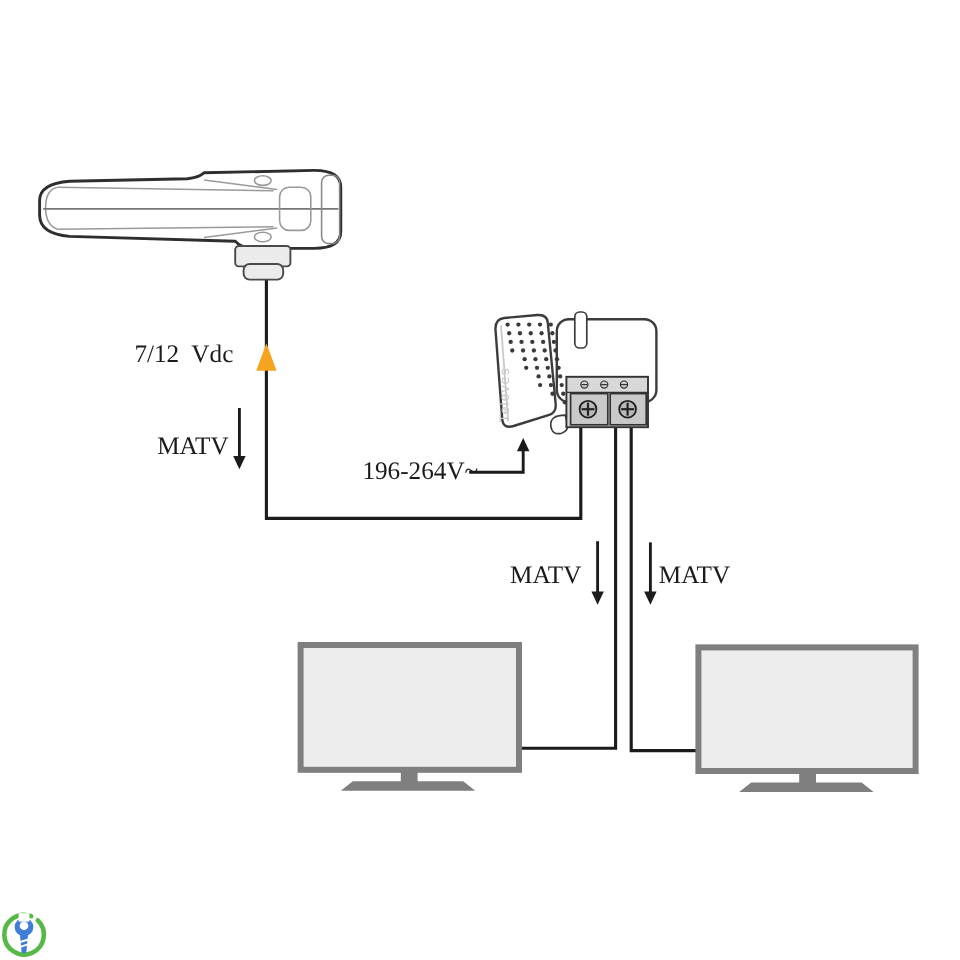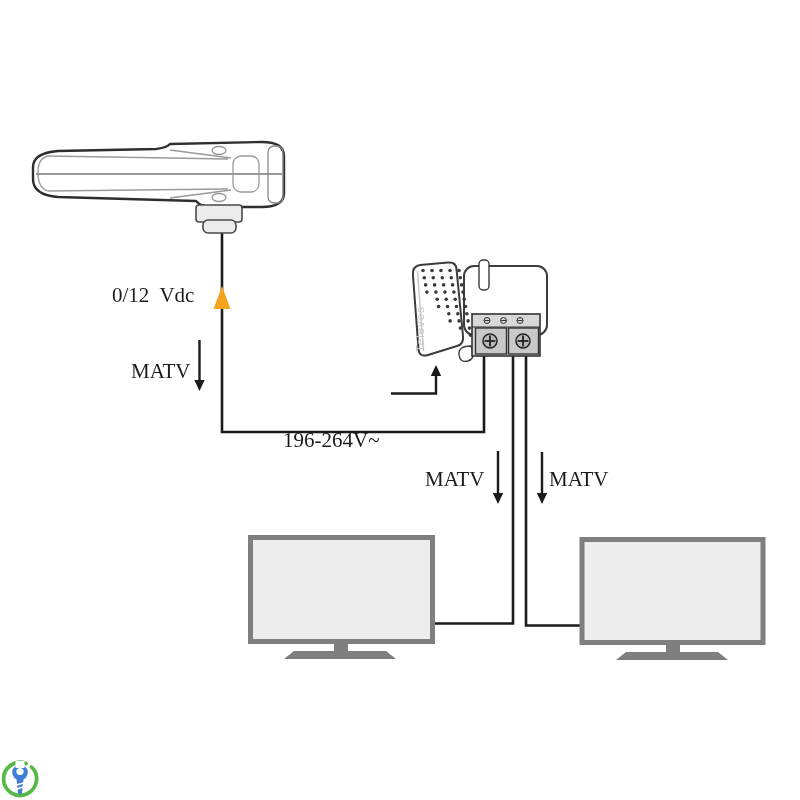"0/12 Vdc" div.lbl { text: 0/12 -> 7/12 }
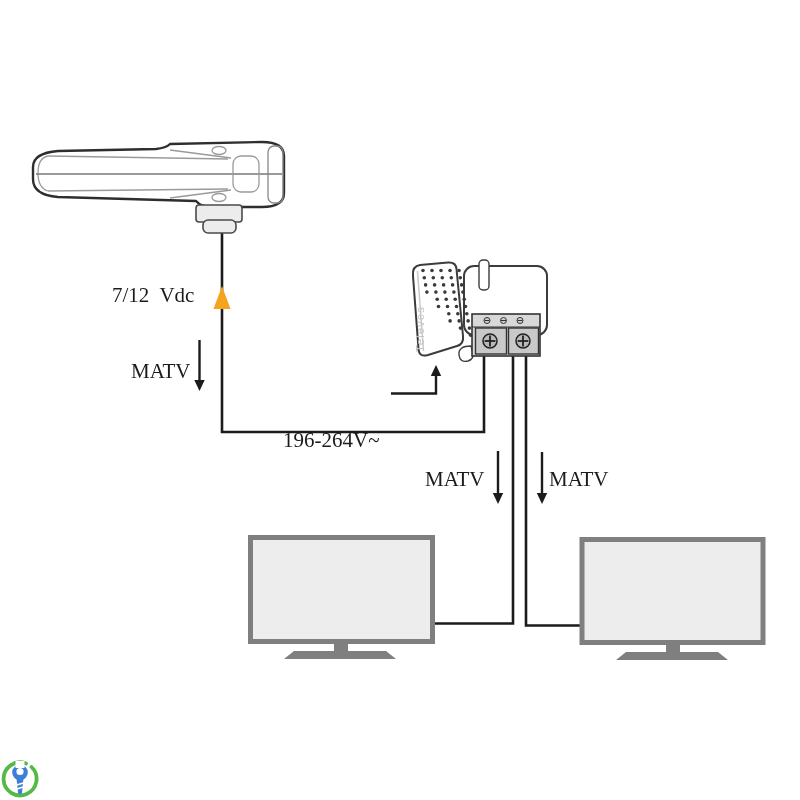"196-264V~" div.lbl { left: 283px -> 302px; margin-top: 48px -> none }
